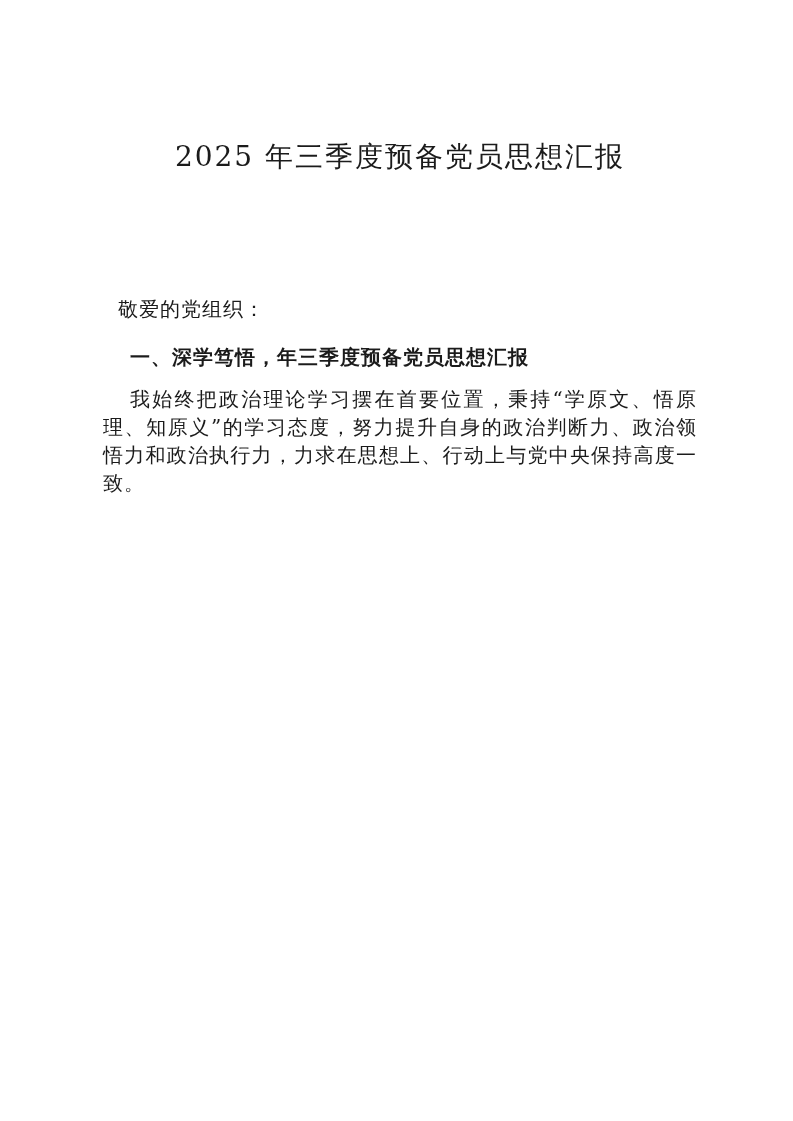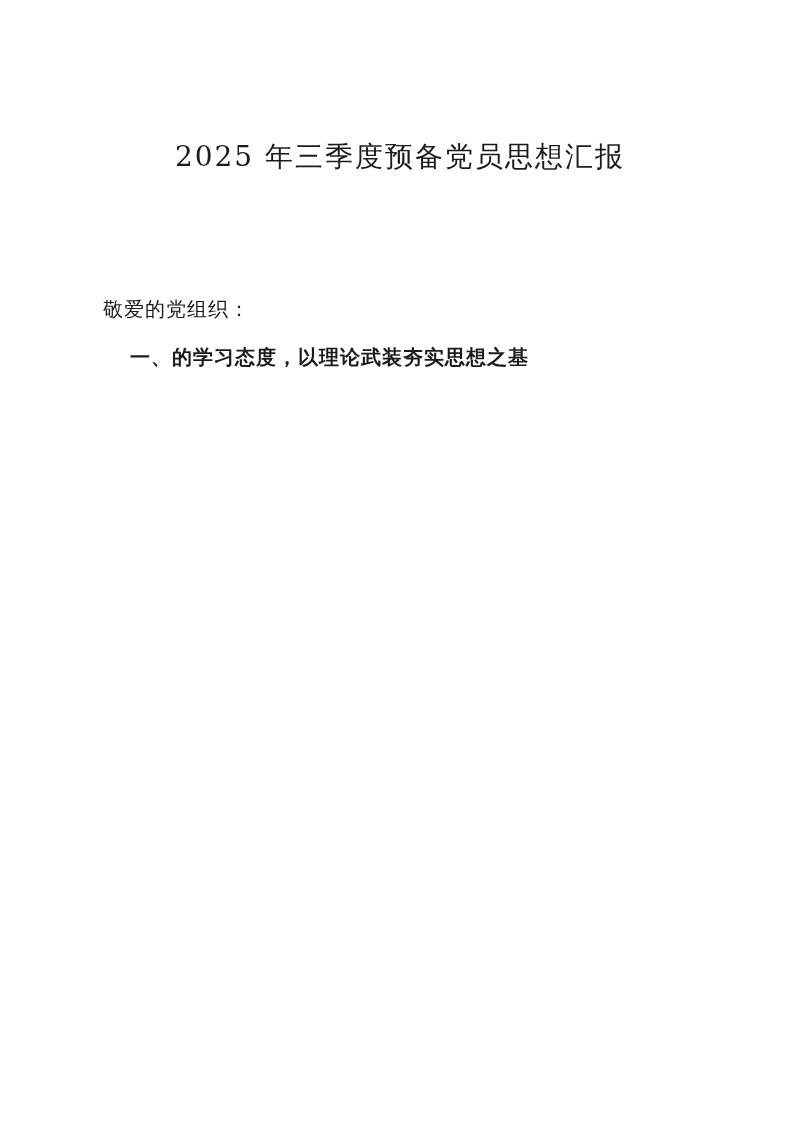"敬爱的党组织：" .salutation { margin: 118px 0 0 0 -> 118px 0 0 15px }
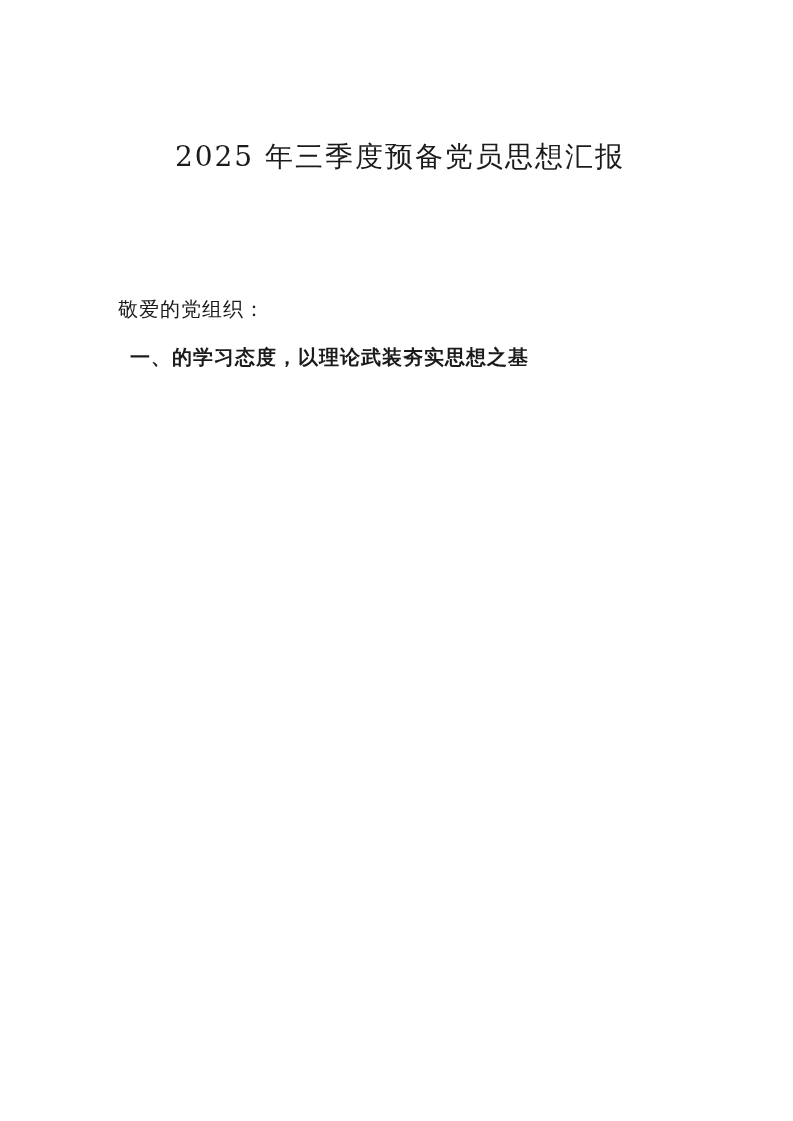"一、的学习态度，以理论武装夯实思想之基" h2.section-heading { text: 的学习态度，以理论武装夯实思想之基 -> 深学笃悟，年三季度预备党员思想汇报 }
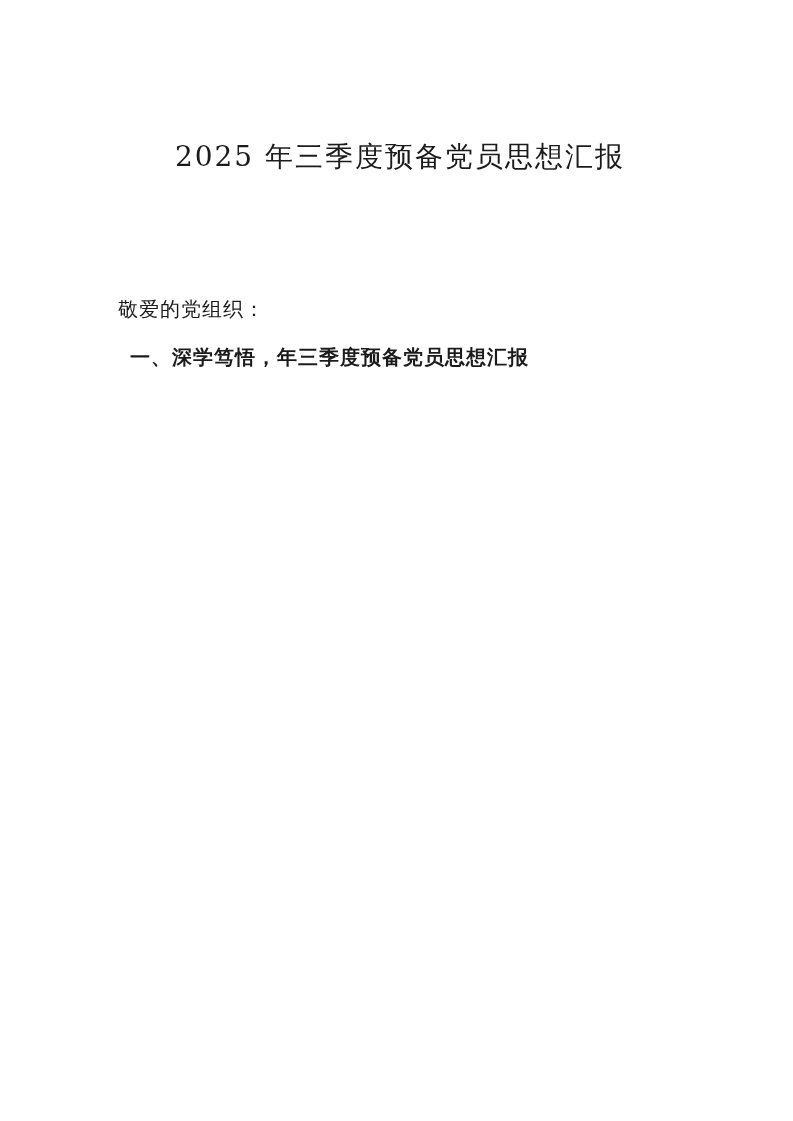"我始终把政治理论学习摆在首要位置，秉持“学原文、悟原理、知原义”的学习态度，努力" p.para { html: none -> <p>我始终把政治理论学习摆在首要位置，秉持“学原文、悟原理、知原义”的学习态度，努力提升自身的政治判断力、政治领悟力和政治执行力，力求在思想上、行动上与党中央保持高度一致。</p> }
